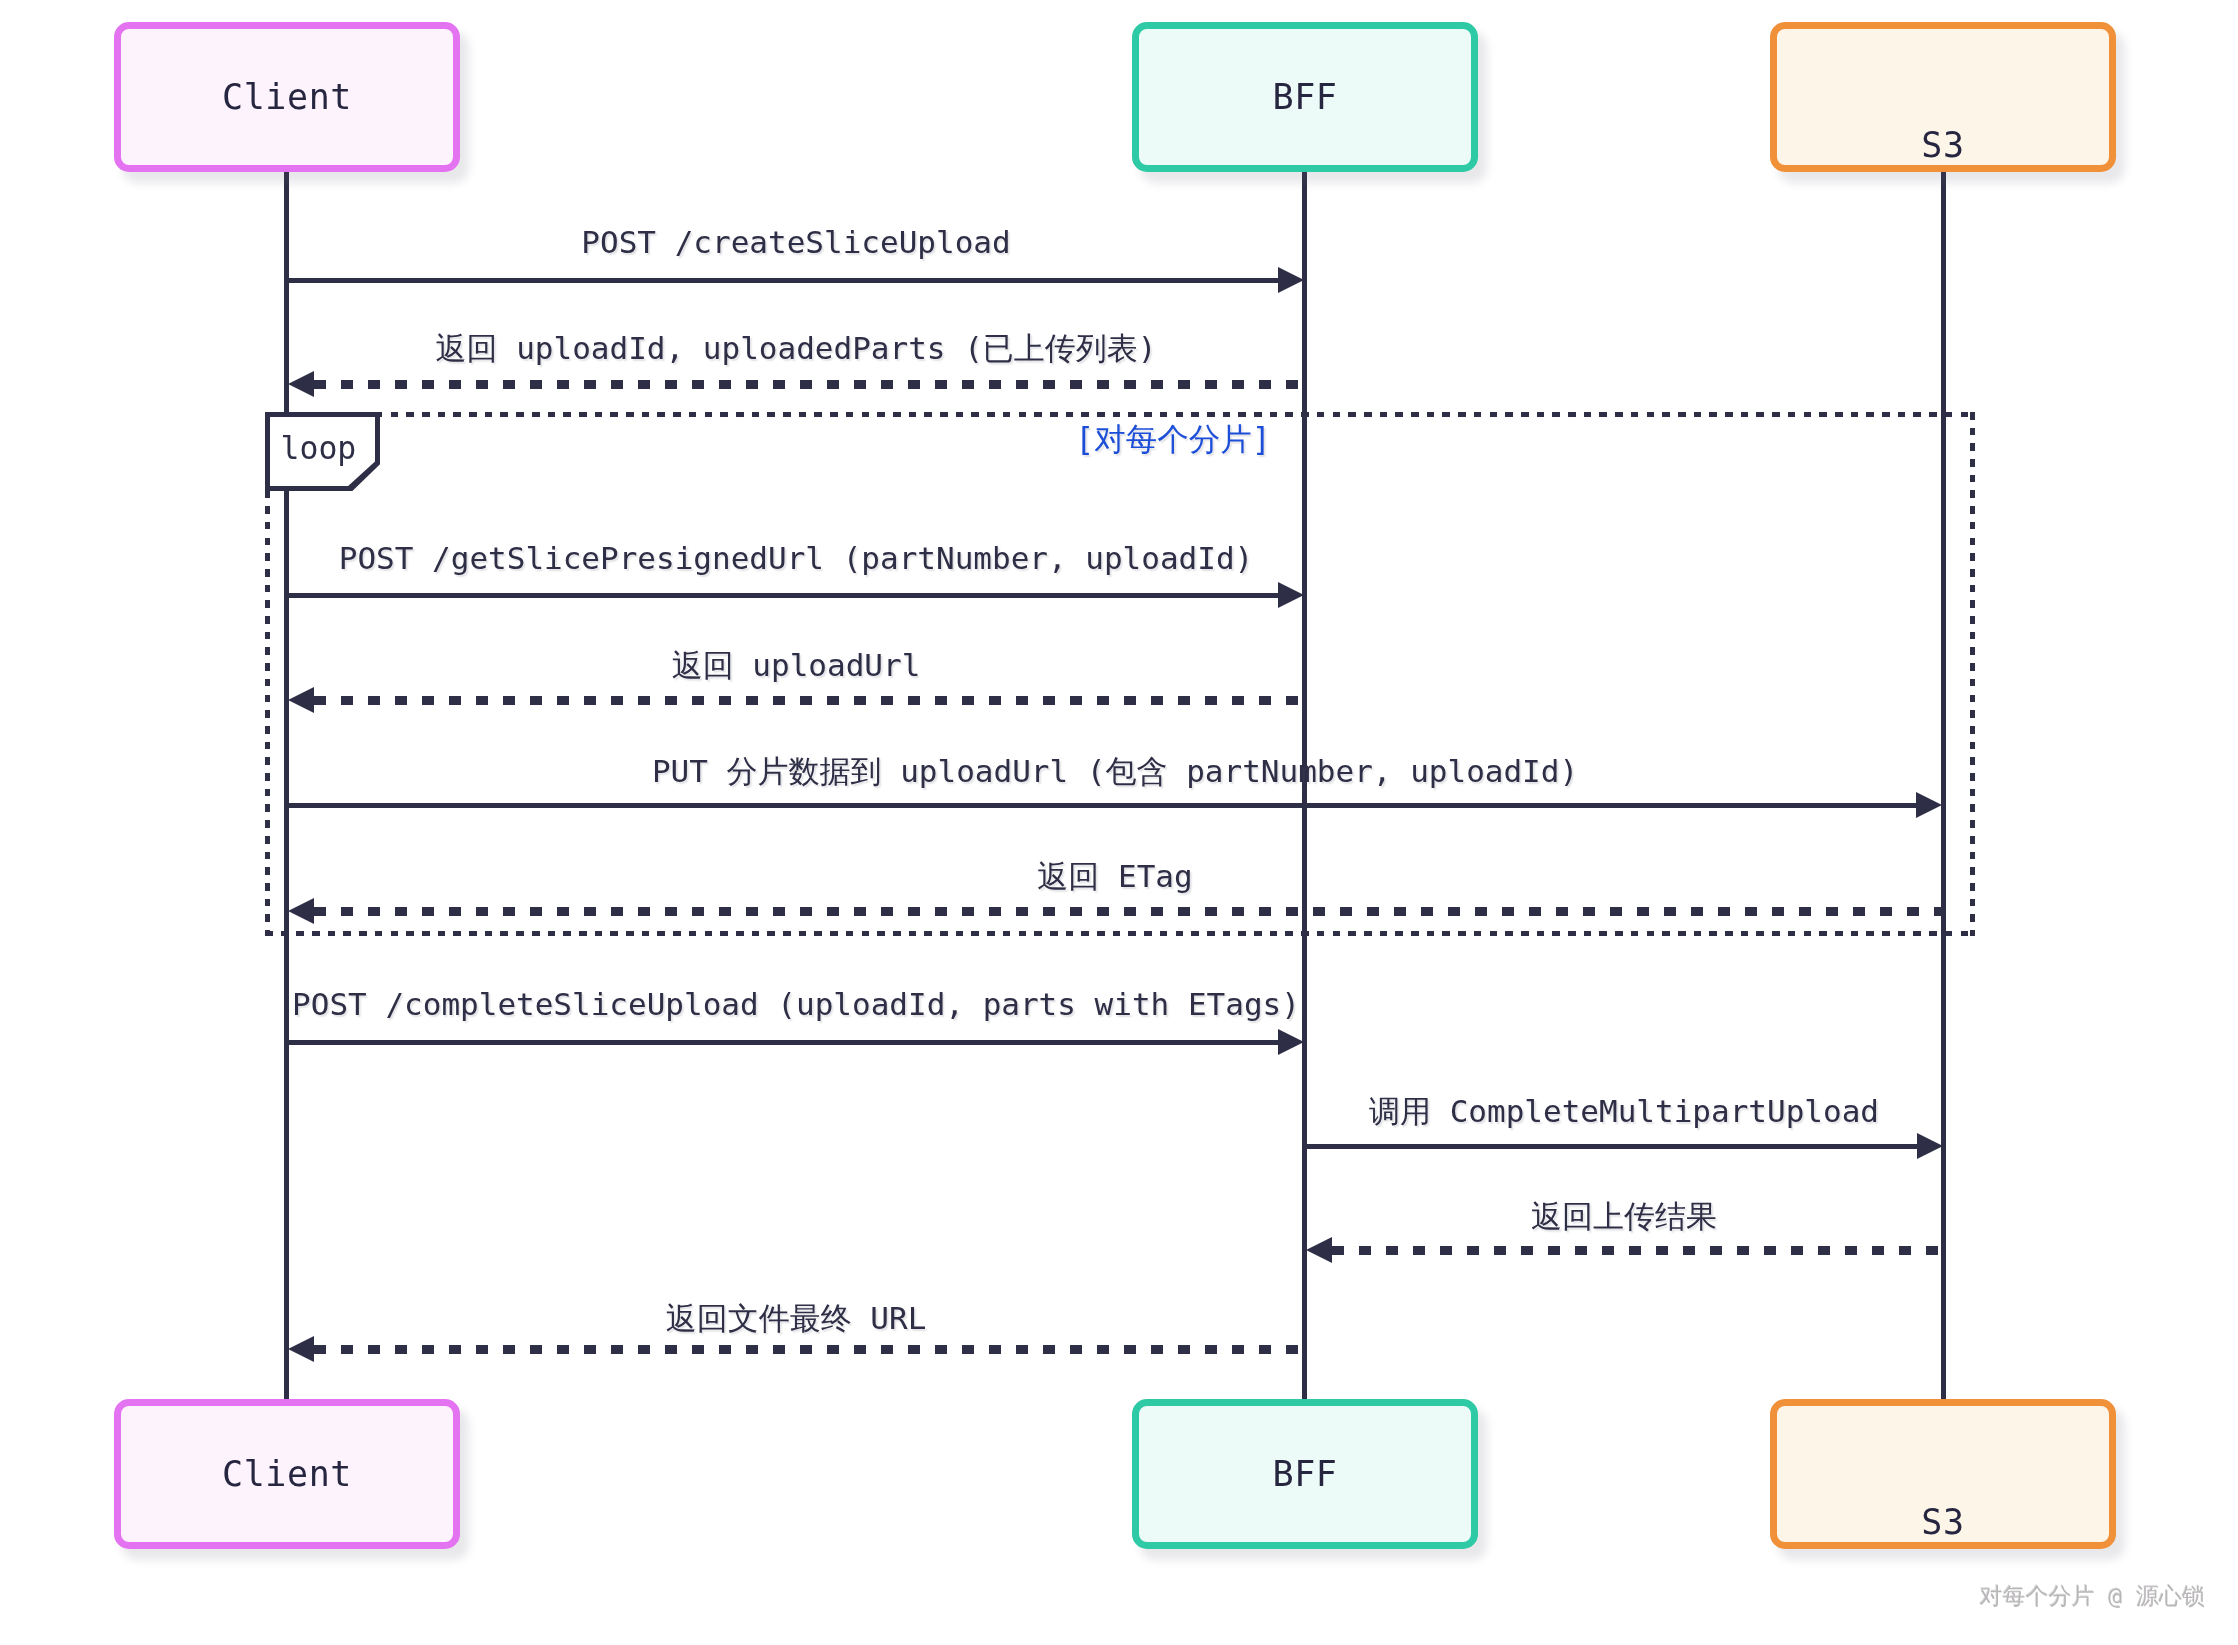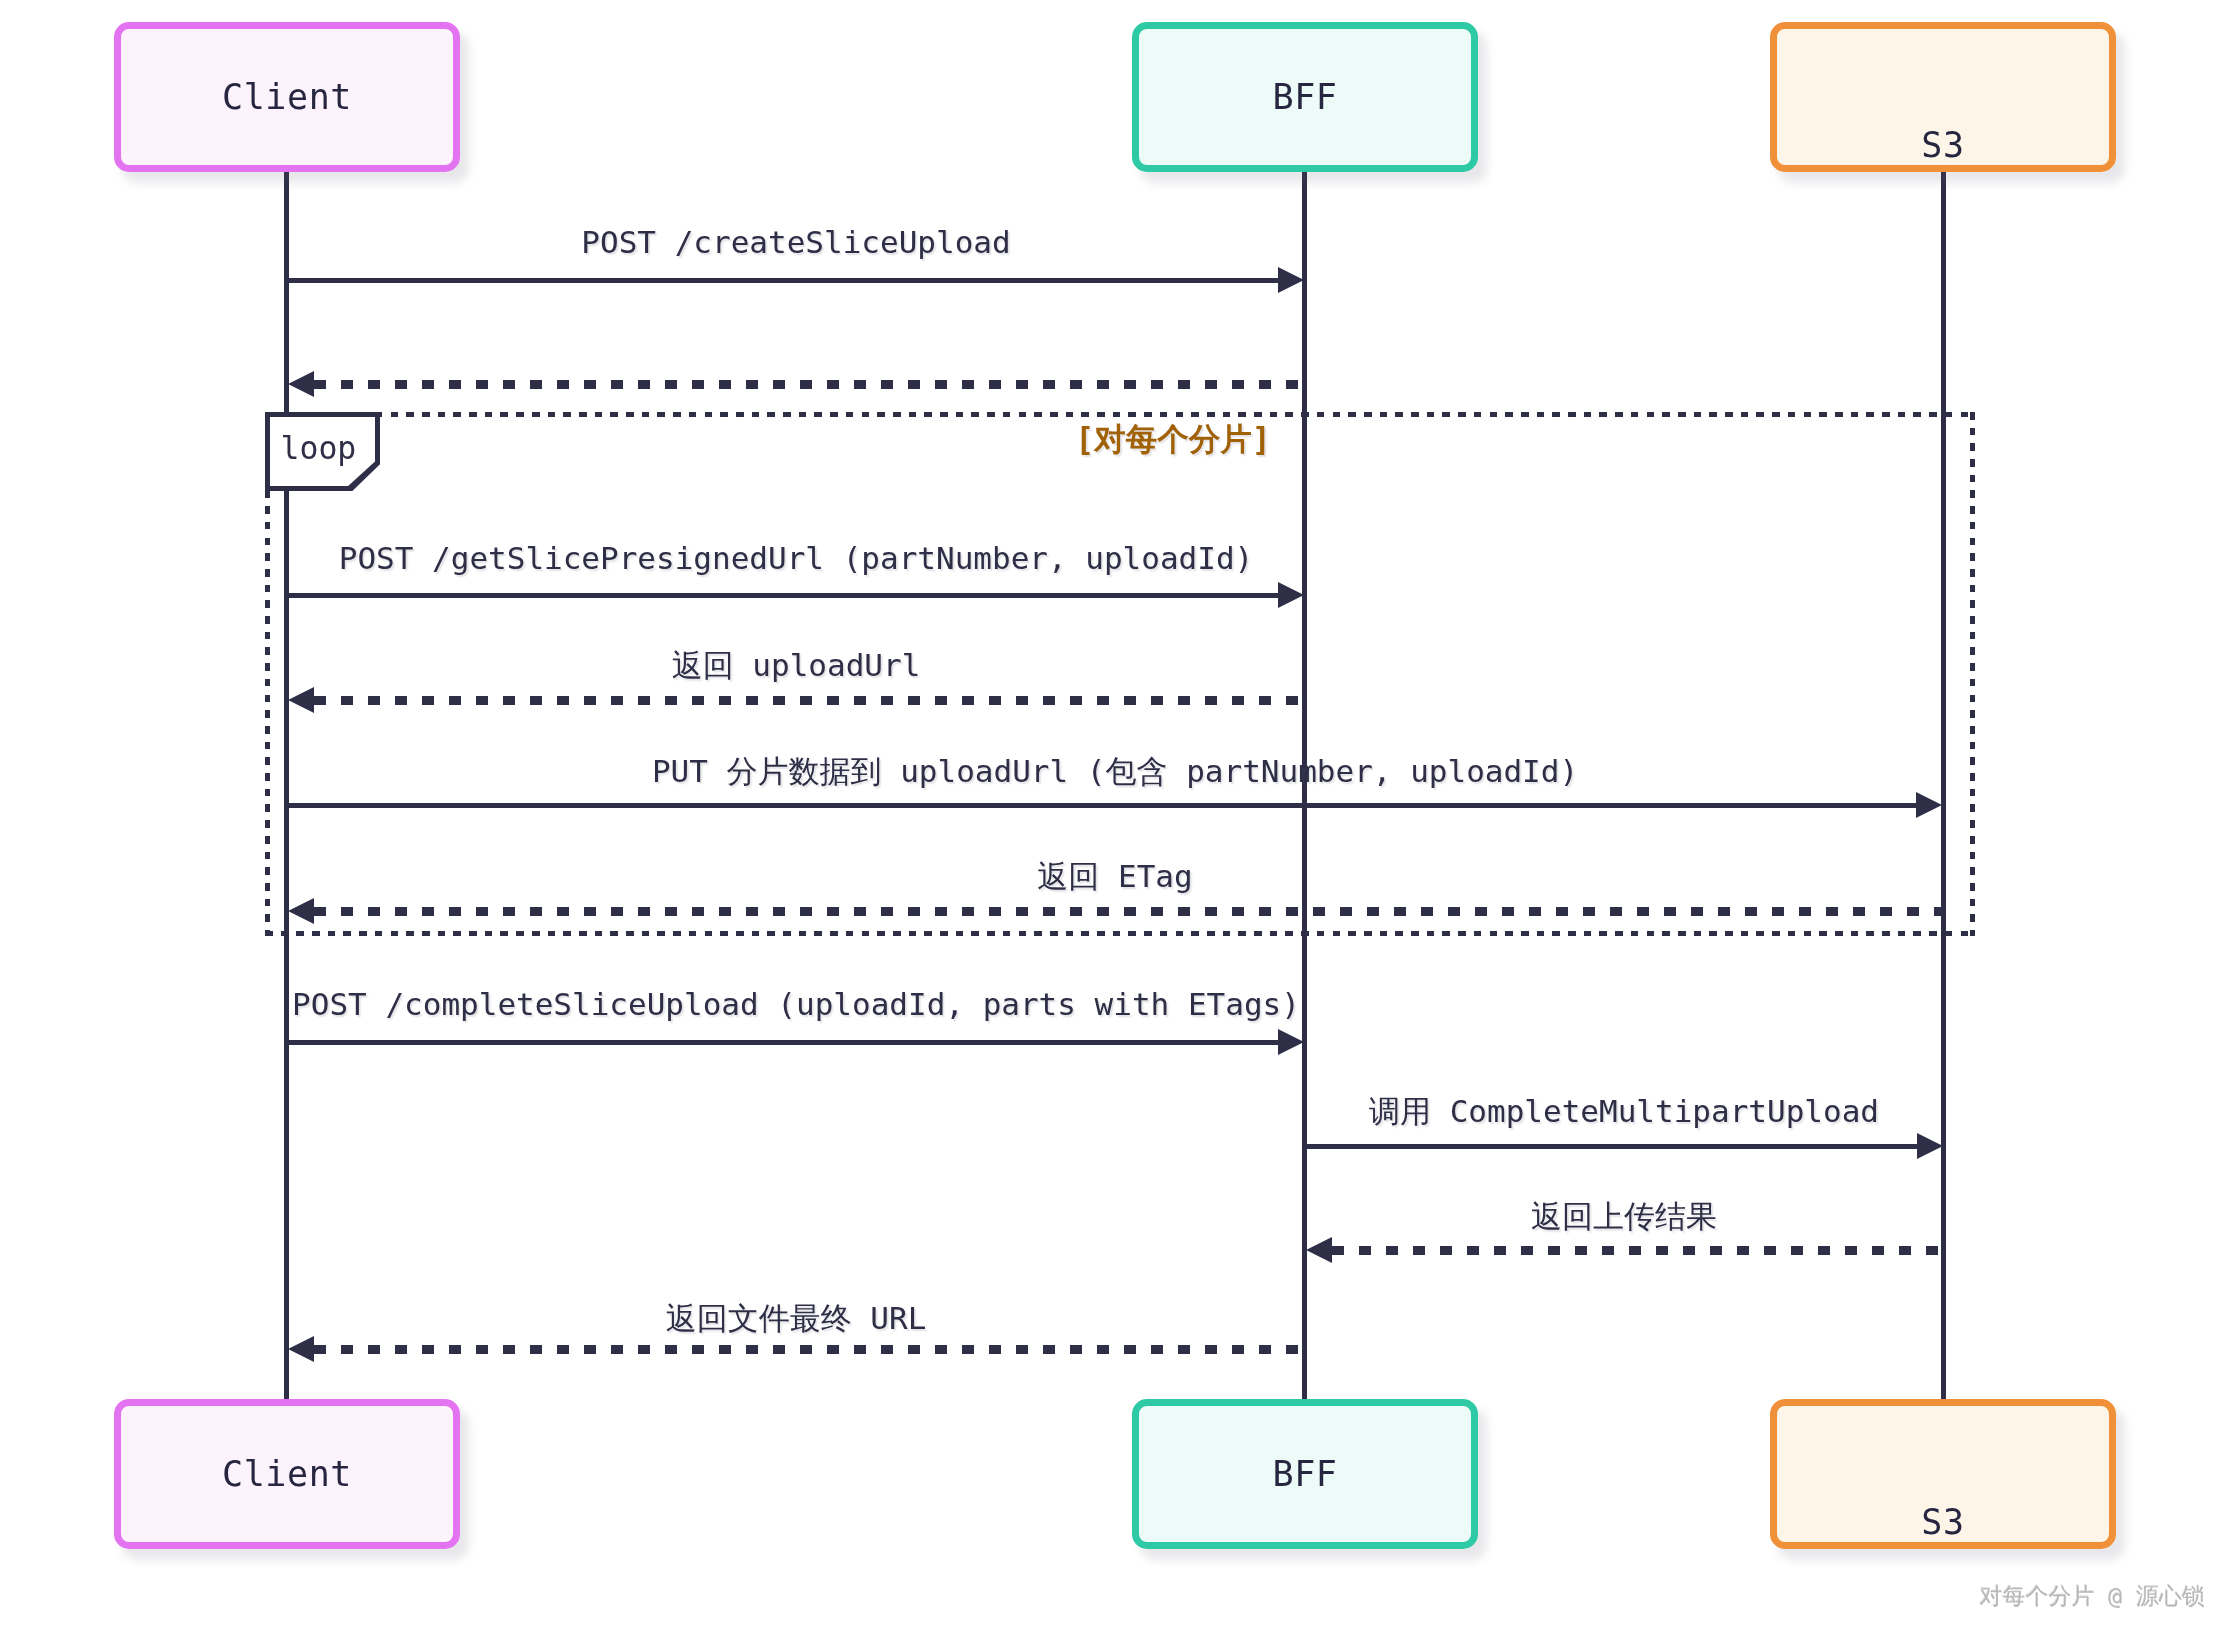"返回 uploadId, uploadedParts (已上传列表)" div.msg-label { html: none -> <div>返回 uploadId, uploadedParts (已上传列表)</div> }
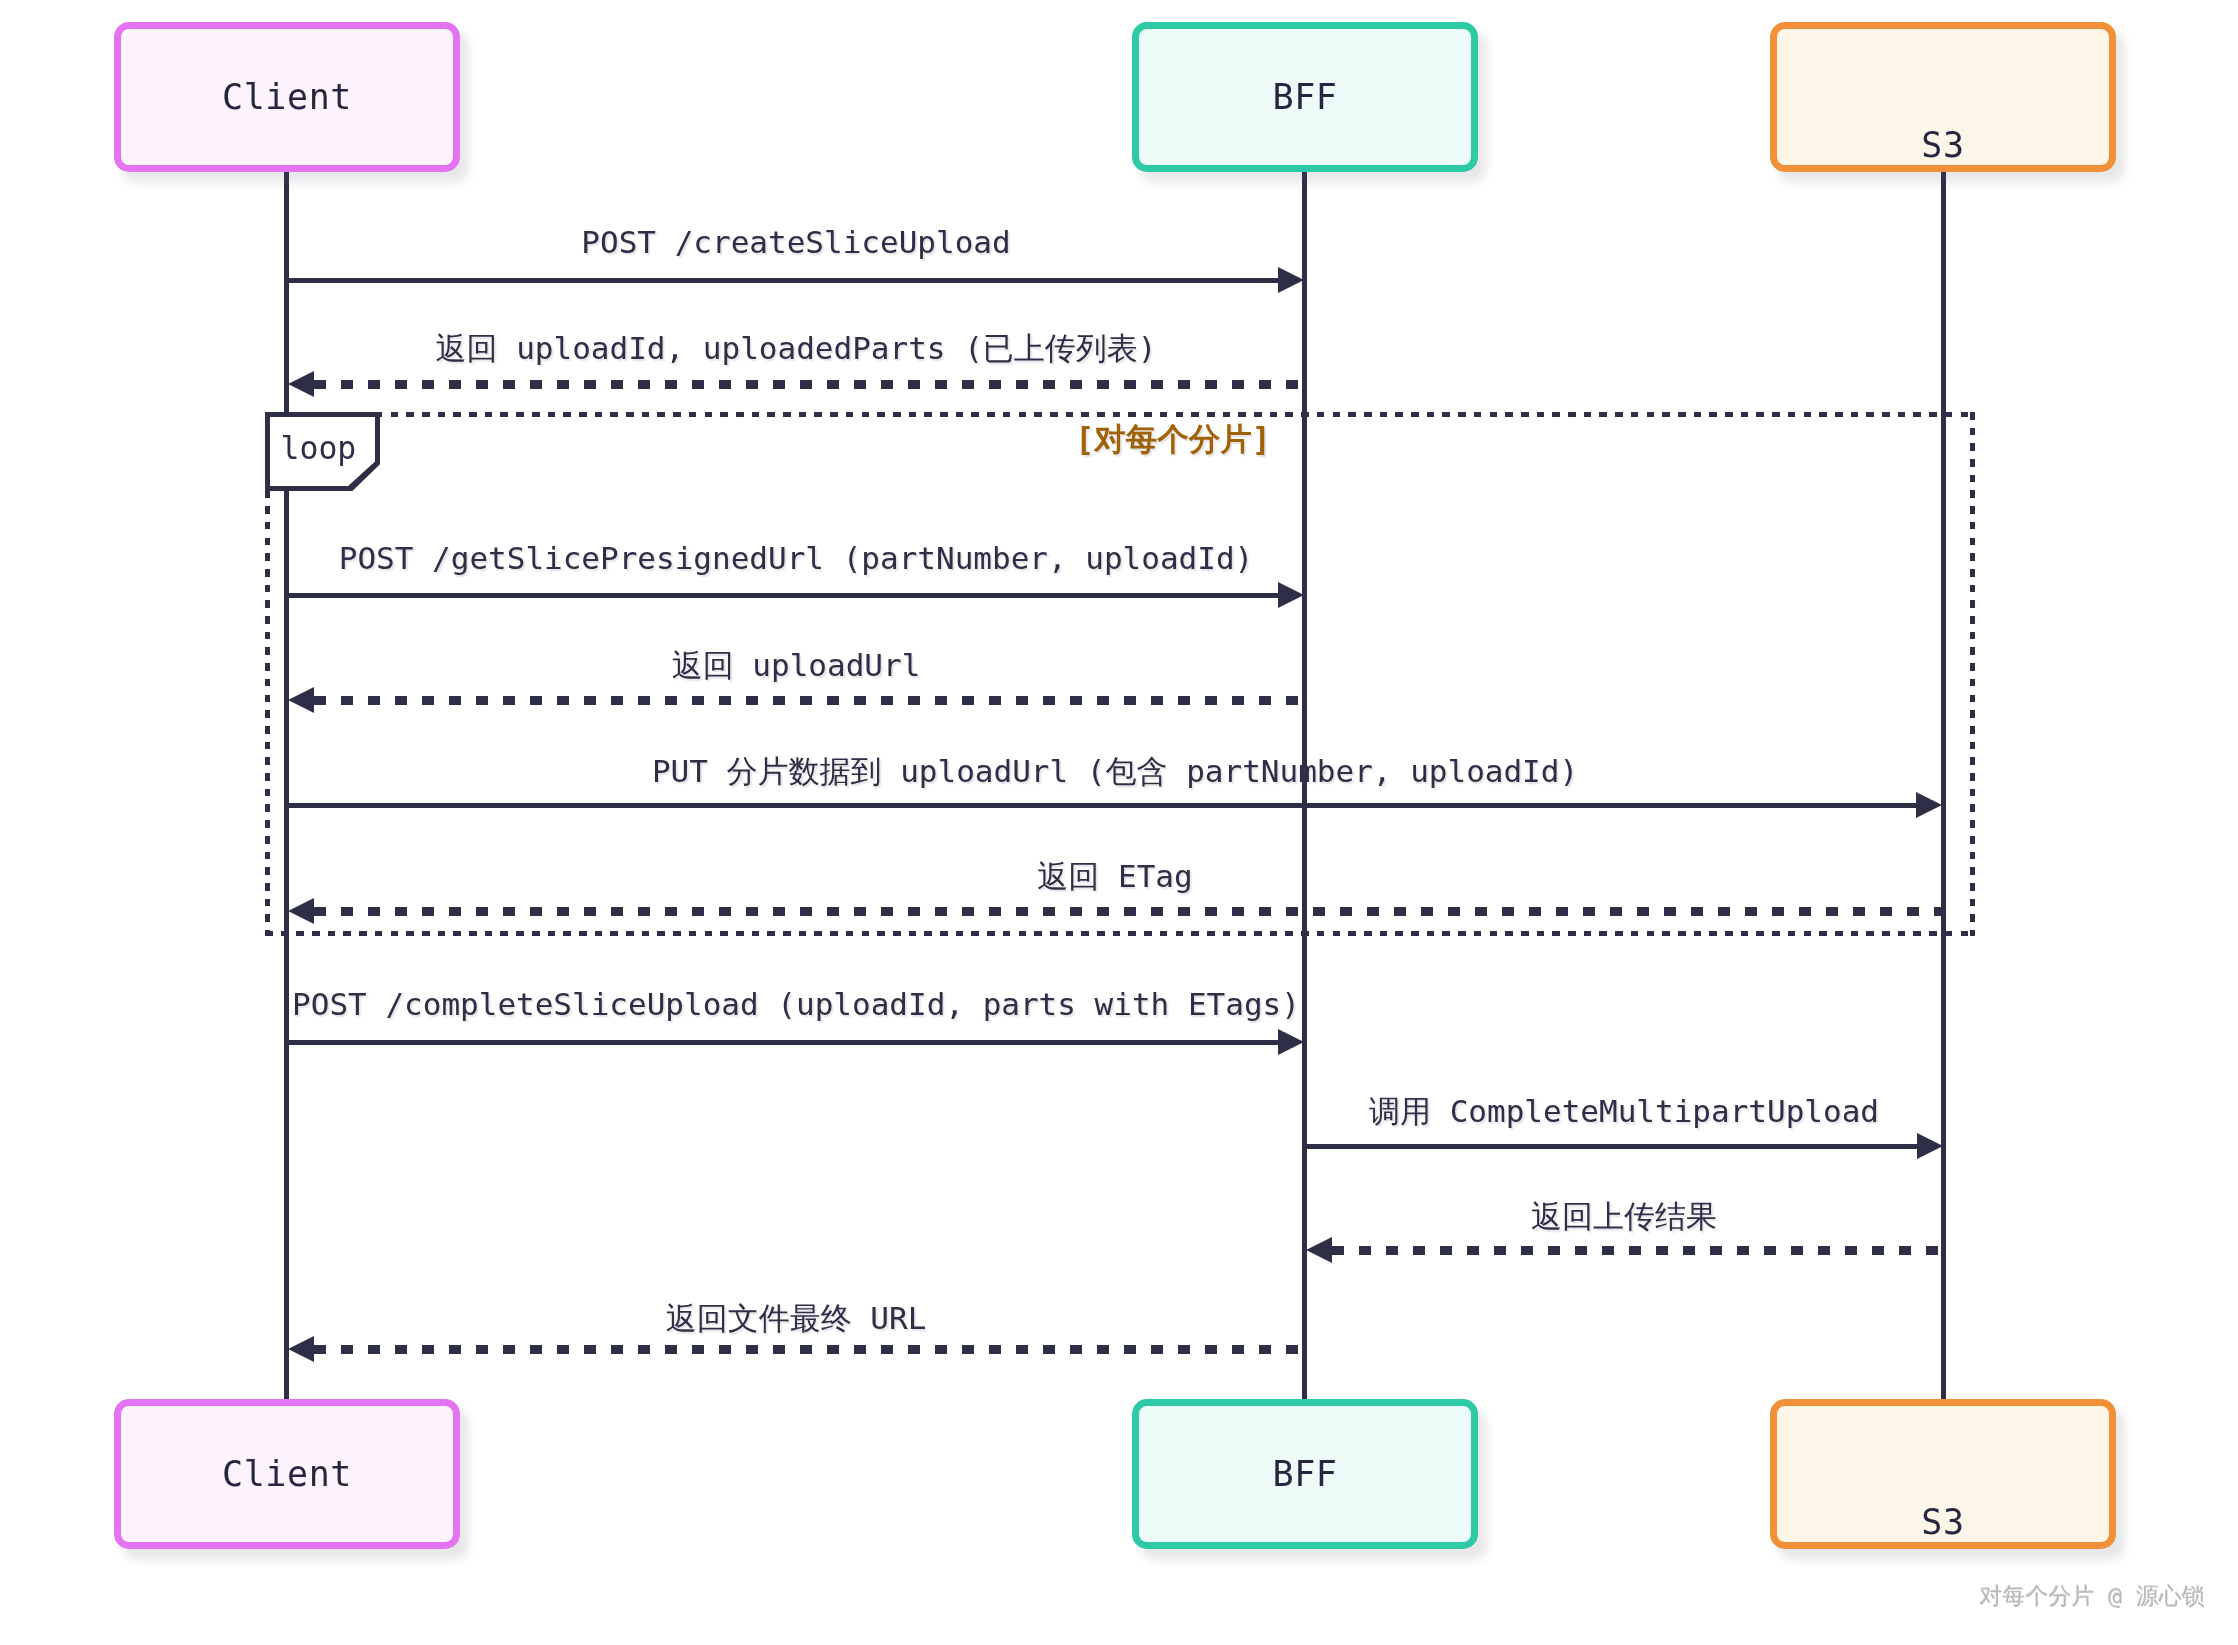"[对每个分片]" .loop-title { color: #a16207 -> #1d4ed8; font-weight: bold -> none }
